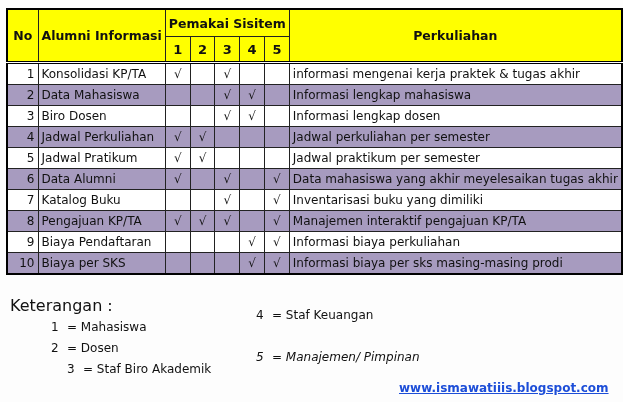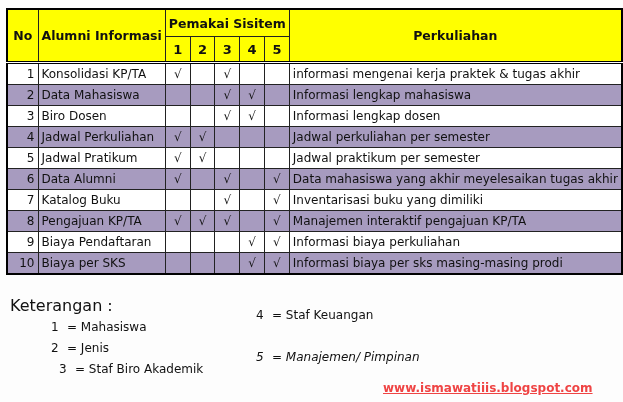"= Jenis" span { text: Jenis -> Dosen }
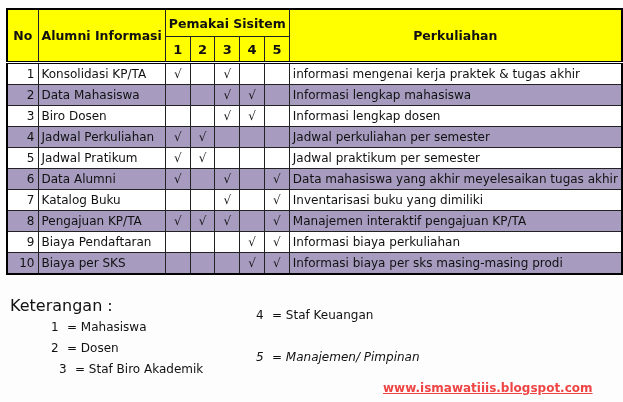"3 = Staf Biro Akademik" div.leg-item { left: 42px -> 50px }
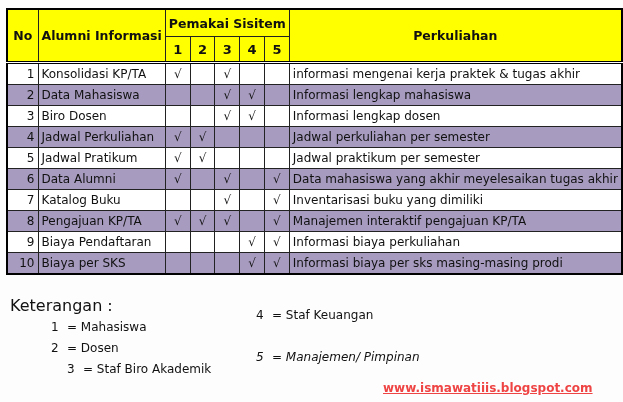"www.ismawatiiis.blogspot.com" .credit { color: #ef4444 -> #1d4ed8; left: 383px -> 399px }
